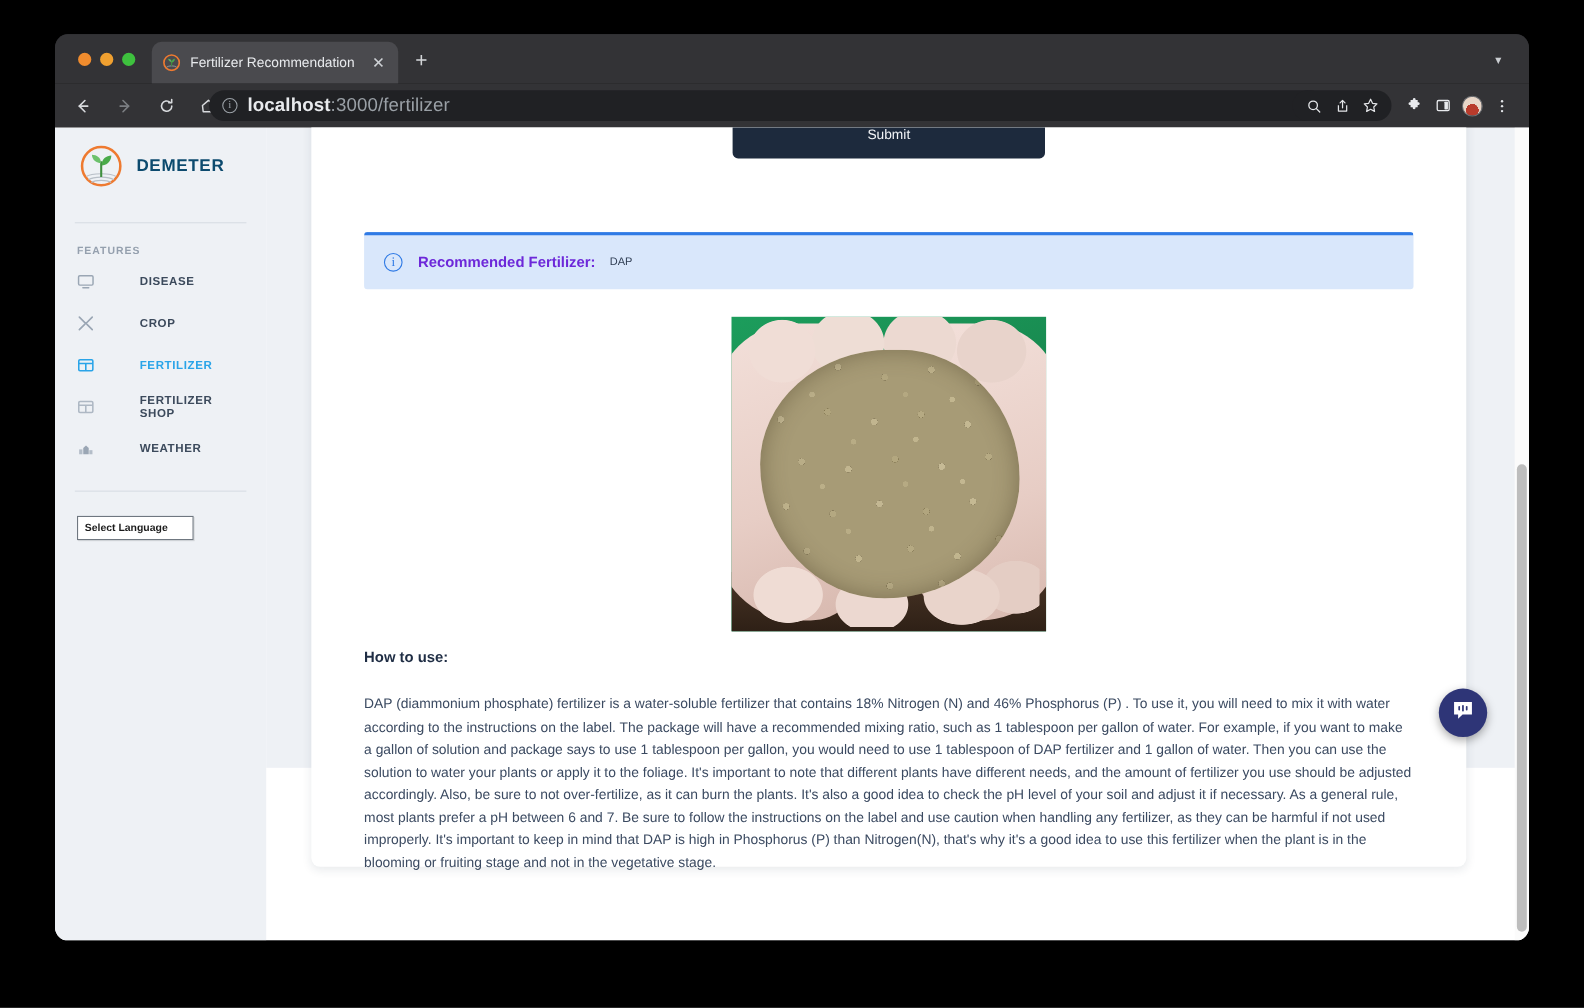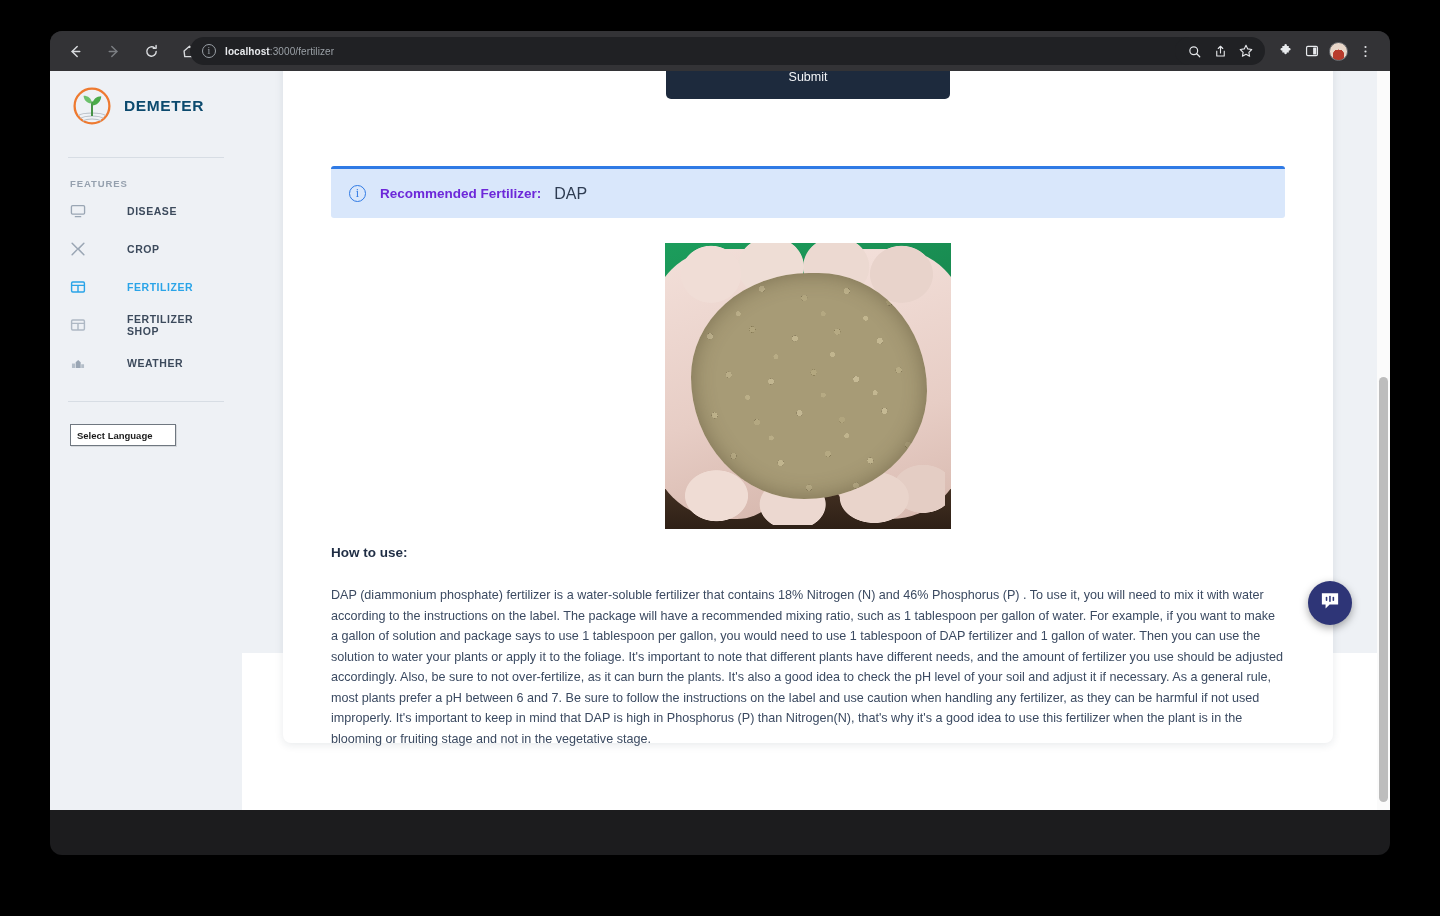"Fertilizer Recommendation" div { html: none -> <div> <div></div> <div></div> <div></div> <div> <span> <svg> <circle></circle> <path></path> <path></path> <path></path> <path></path> </svg> </span> <span>Fertilizer Recommendation</span> <span>✕</span> </div> <div>+</div> <div>▾</div> </div> }
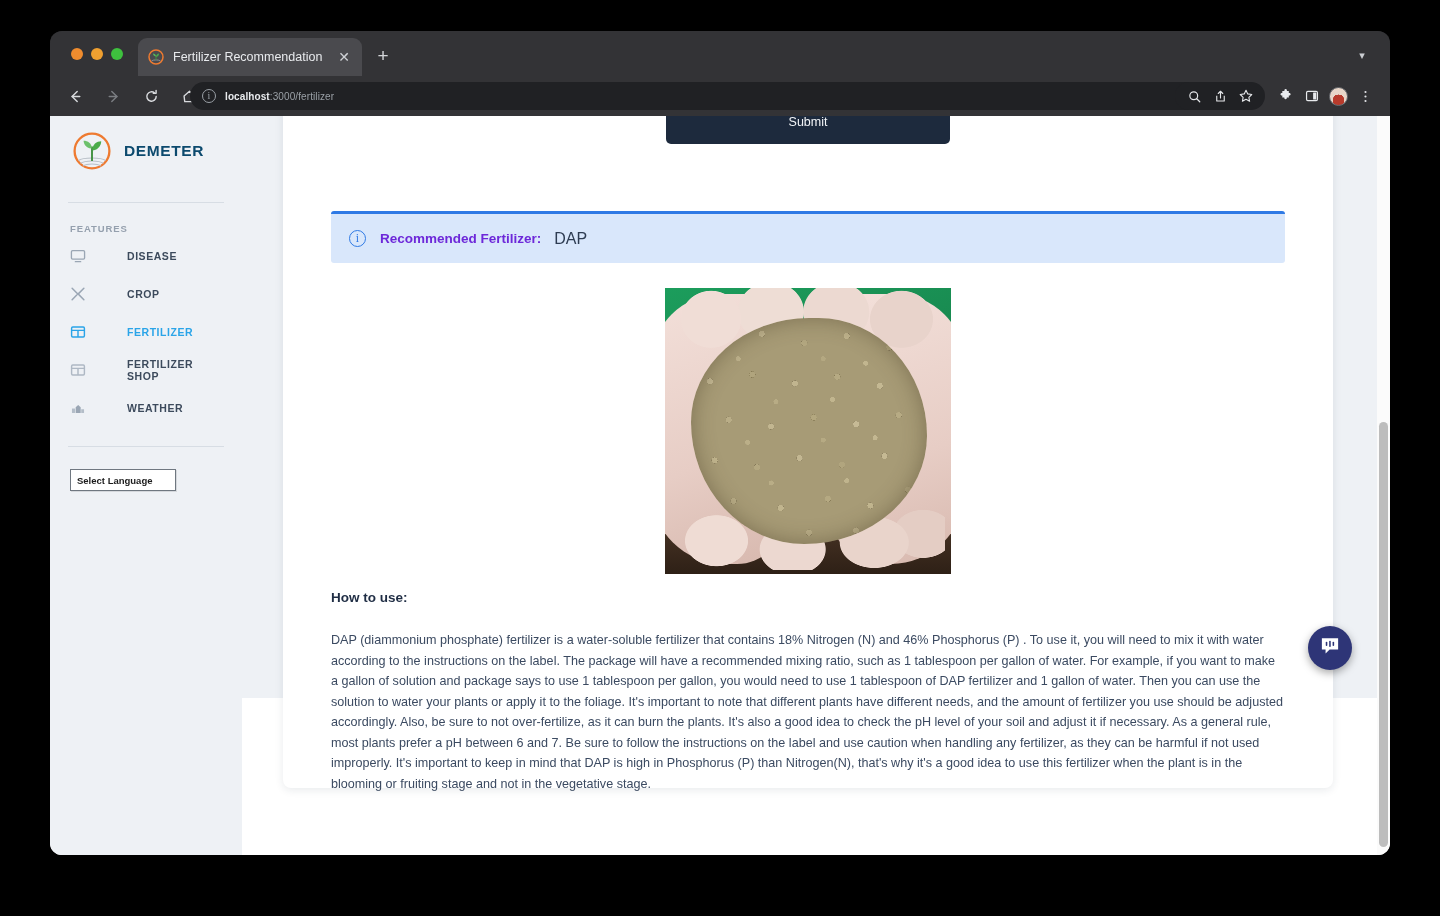"localhost:3000/fertilizer" #omnibox .url { font-size: 10px -> 17px }
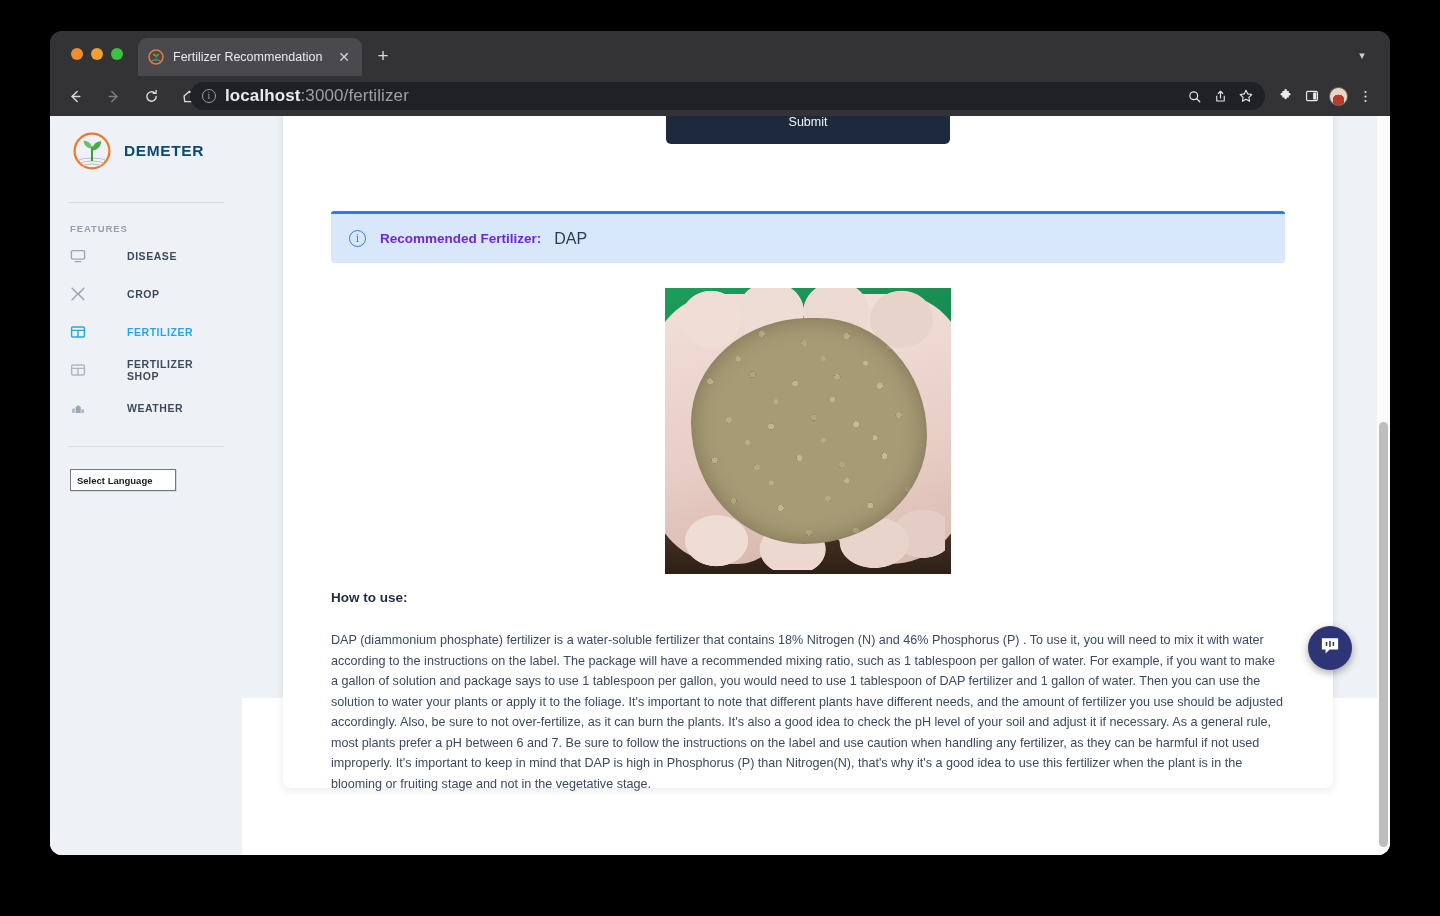"DAP" #alert .alert-value { font-size: 16px -> 10px }
